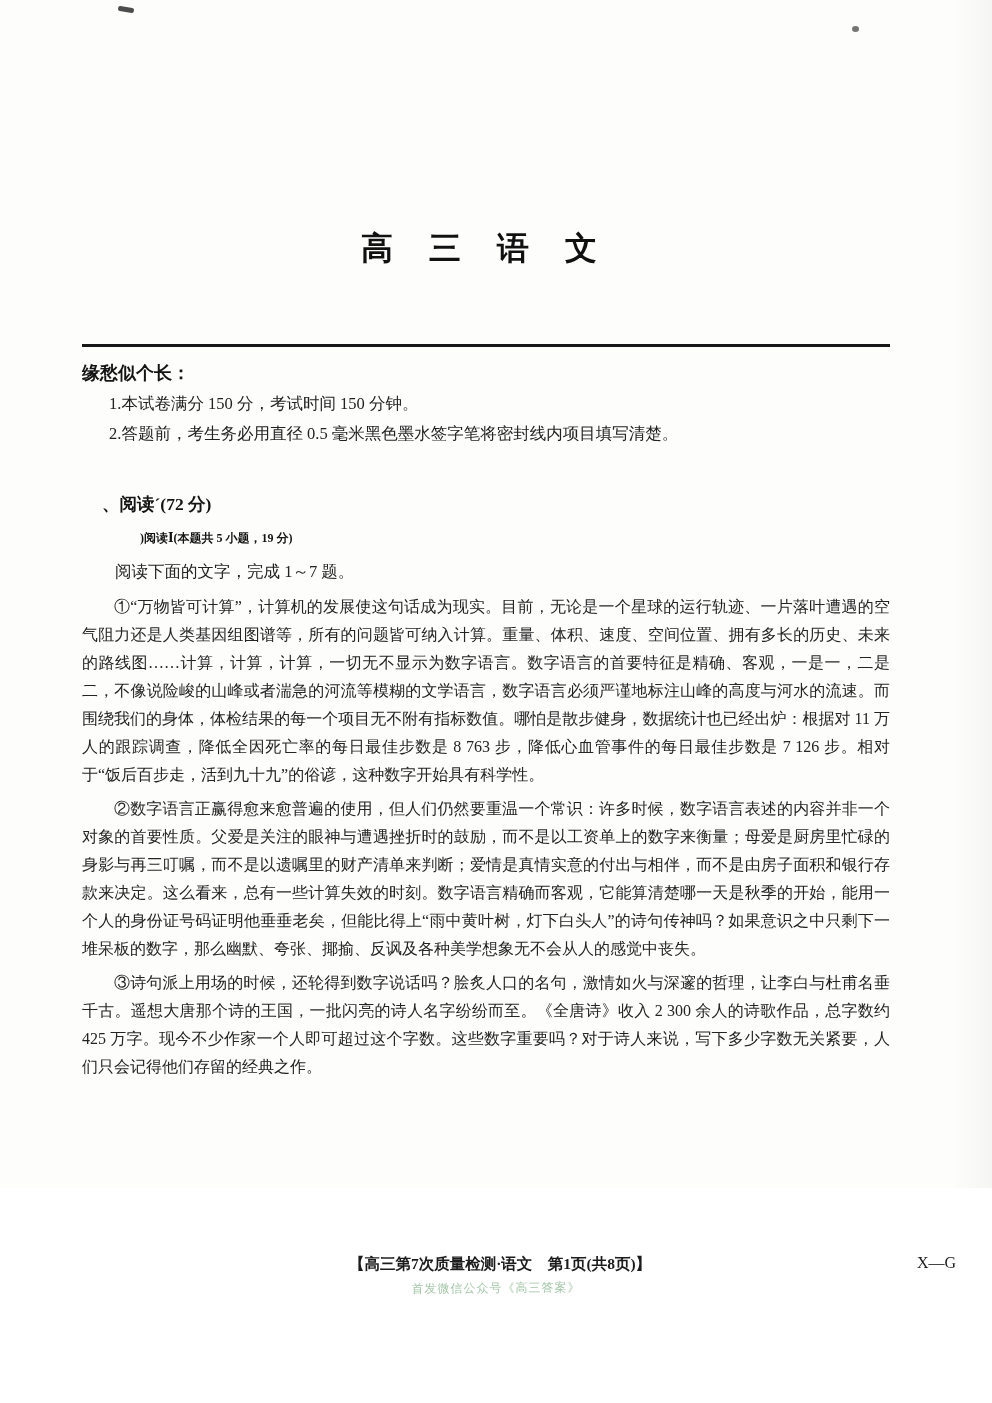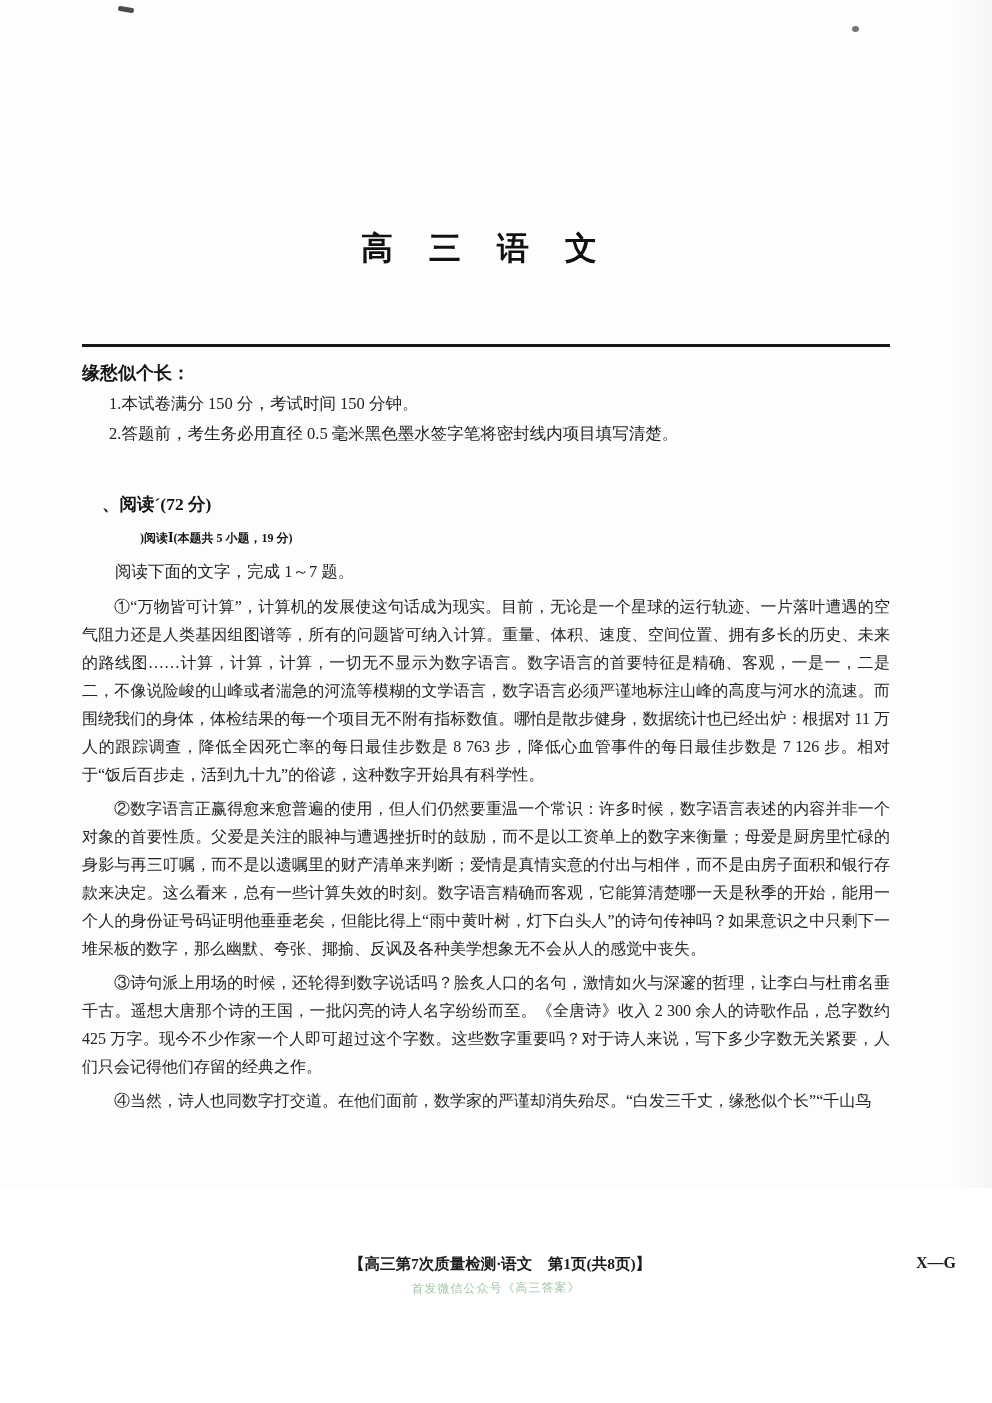"④当然，诗人也同数字打交道。在他们面前，数学家的严谨却消失殆尽。“白发三千丈，缘" p.para { html: <p>④当然，诗人也同数字打交道。在他们面前，数学家的严谨却消失殆尽。“白发三千丈，缘愁似个长”“千山鸟</p> -> none }
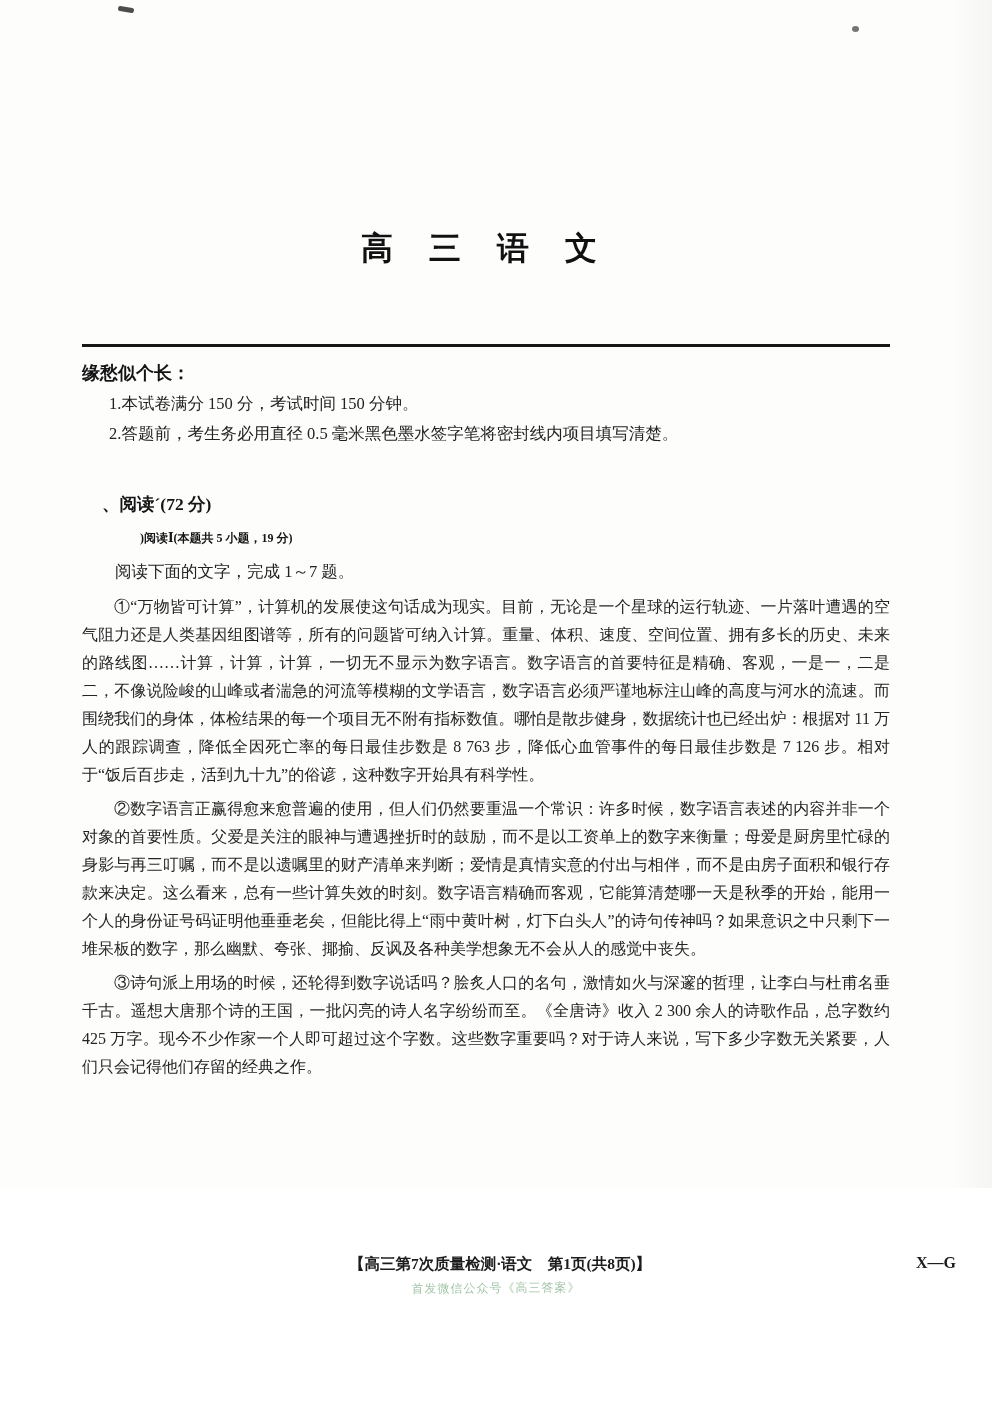"X—G" .footer-right { font-weight: bold -> normal }
